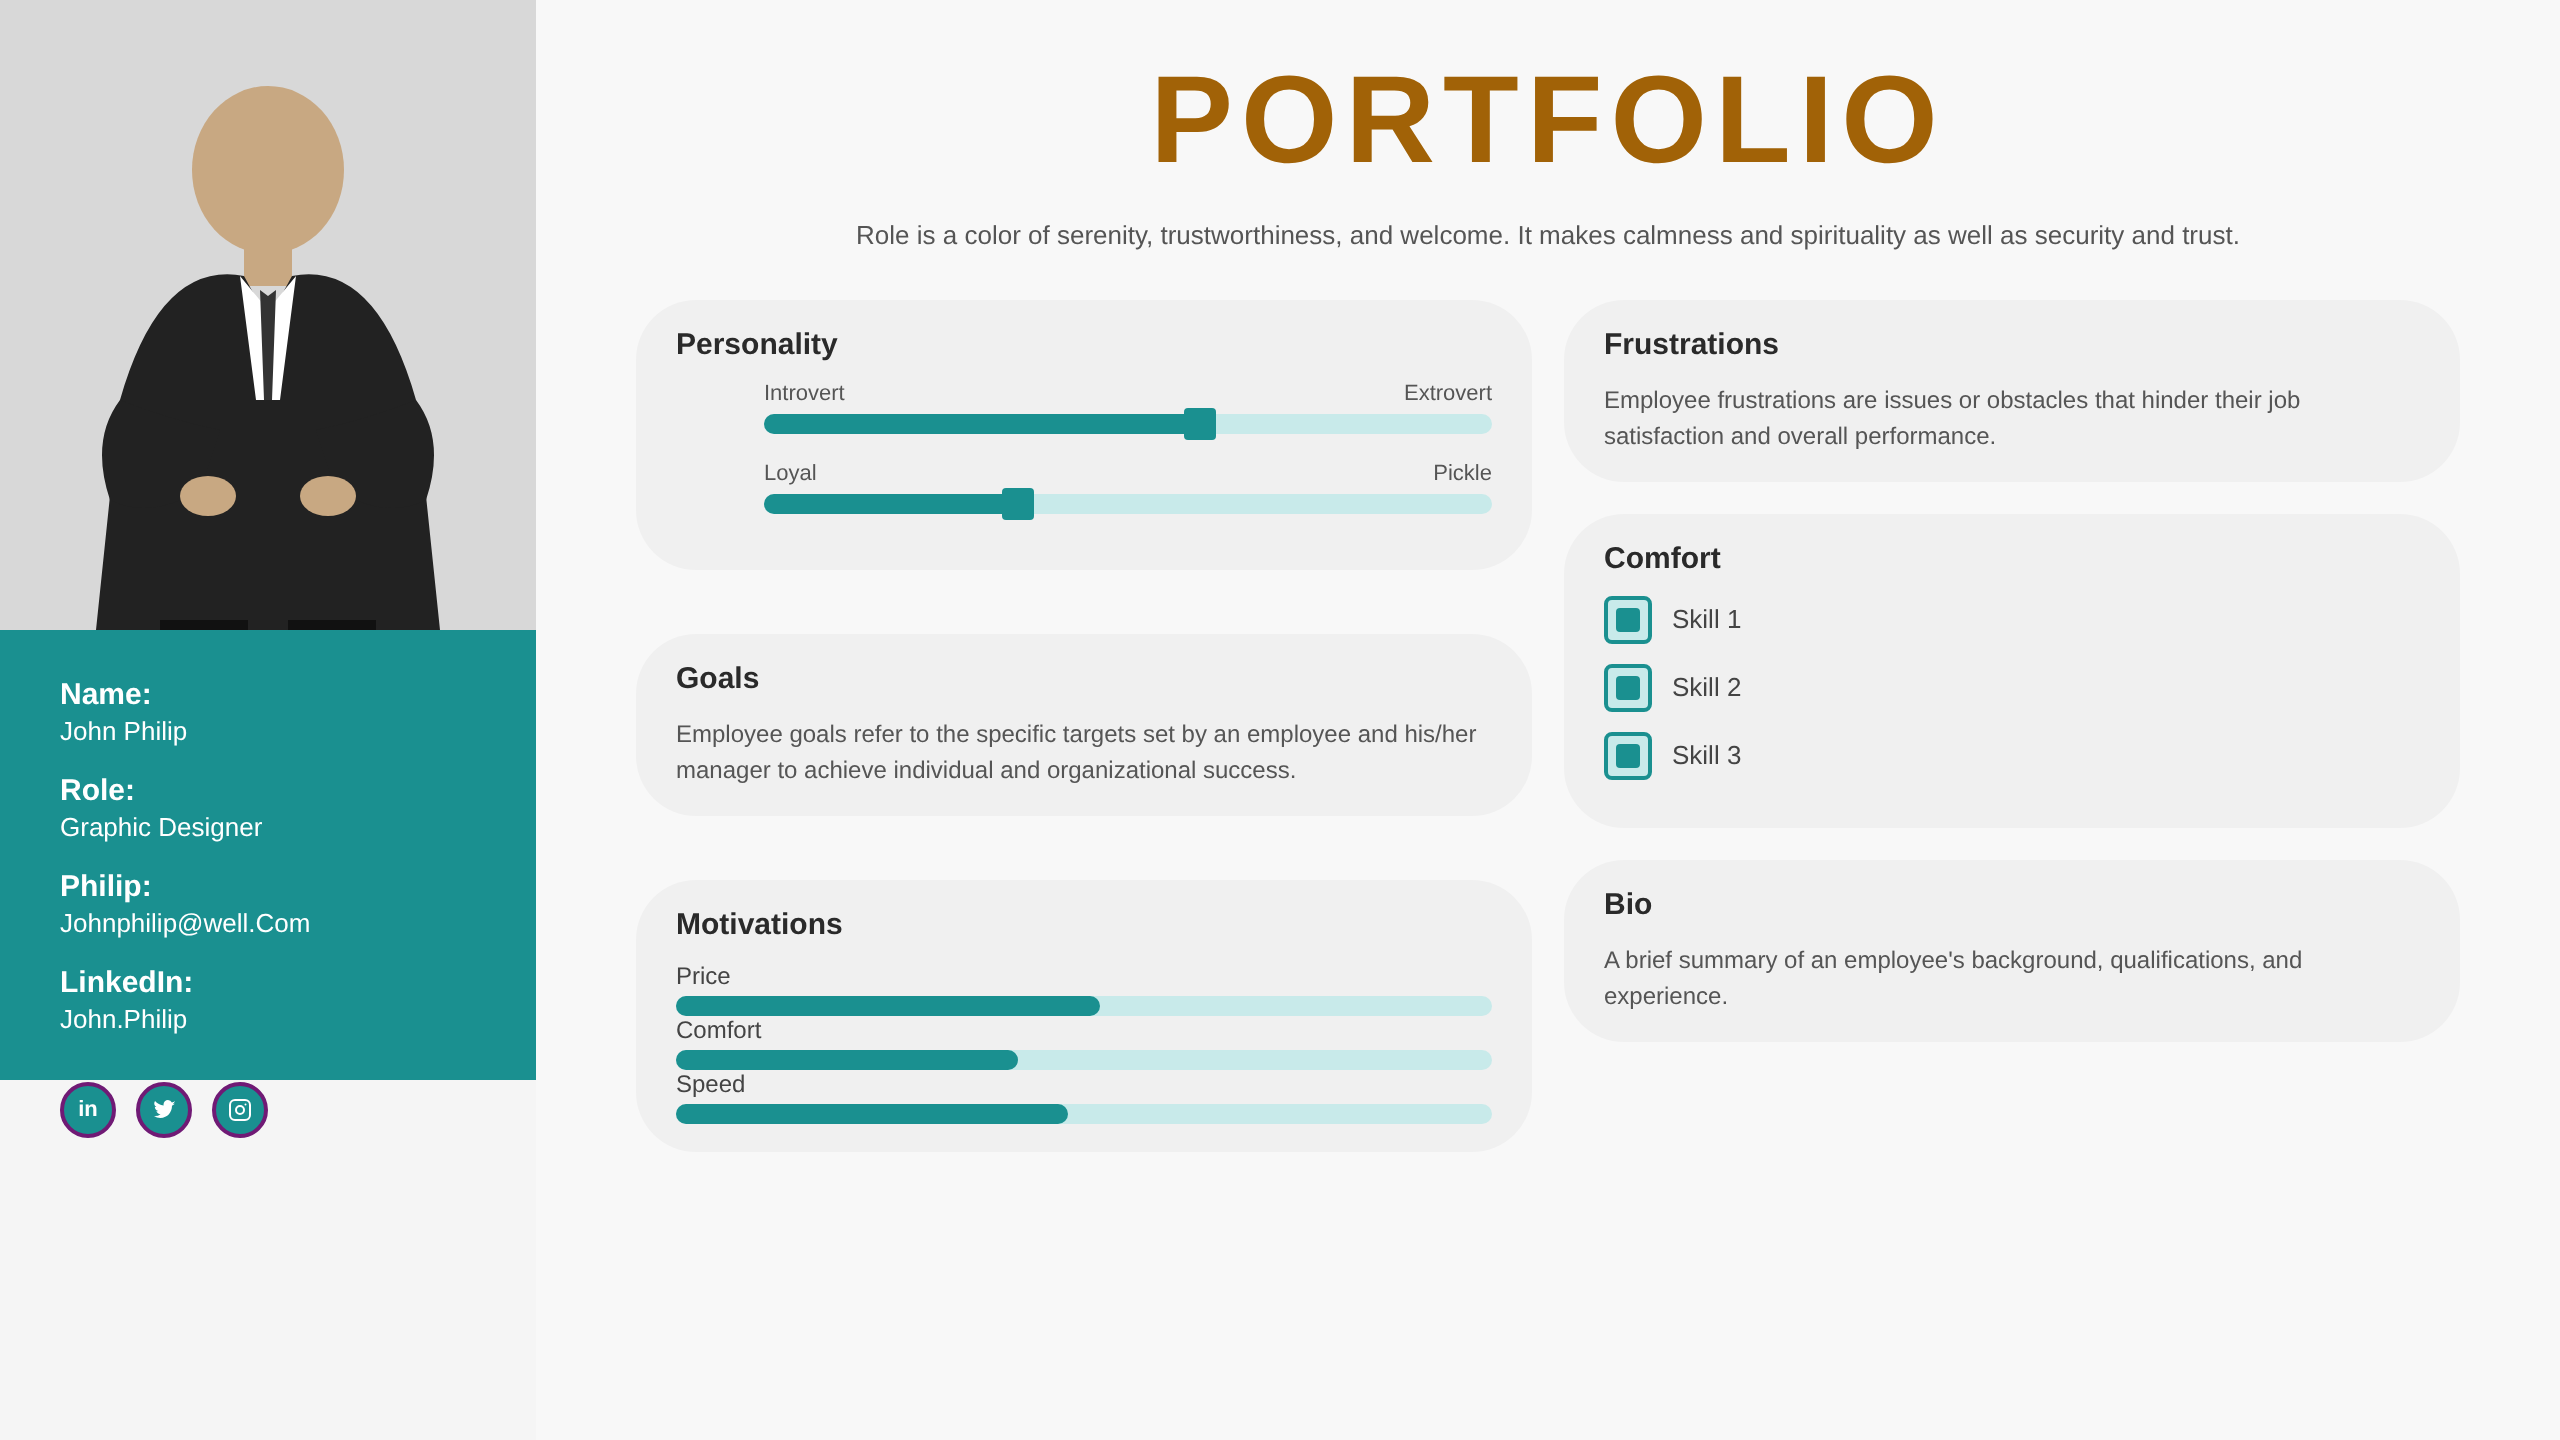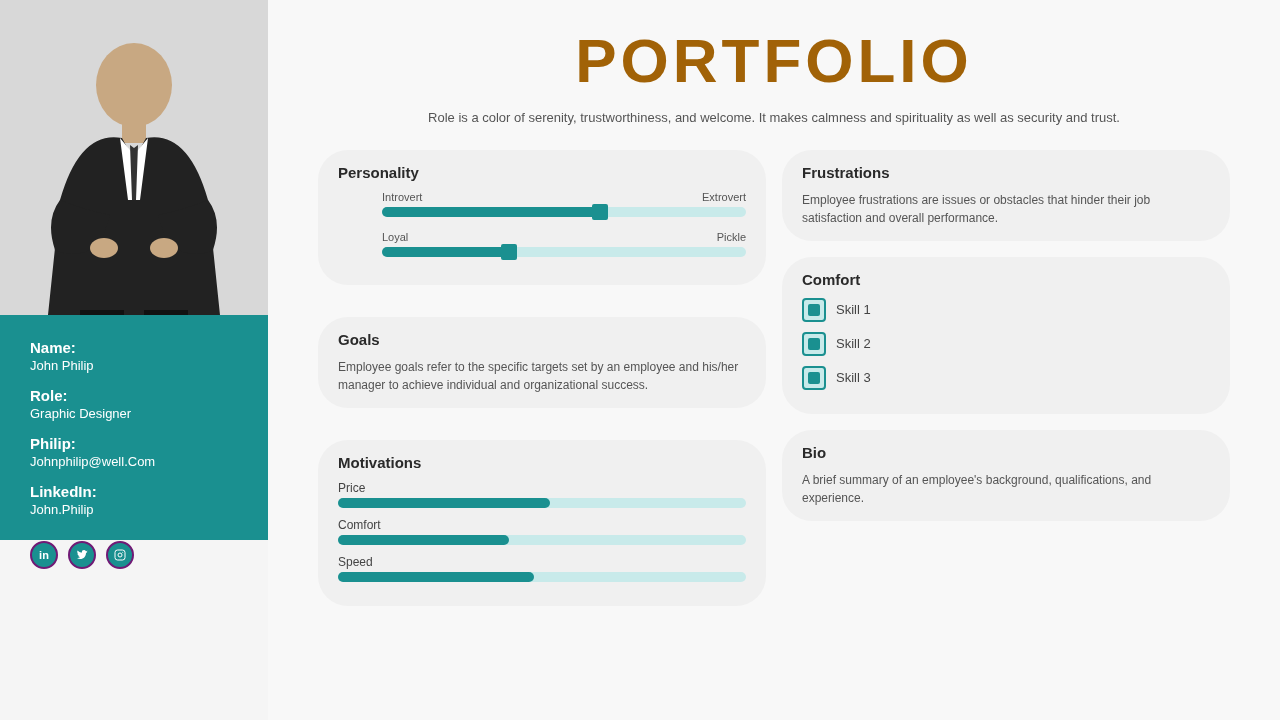"Price" .motivation-row { margin-bottom: 10px -> 0 }
